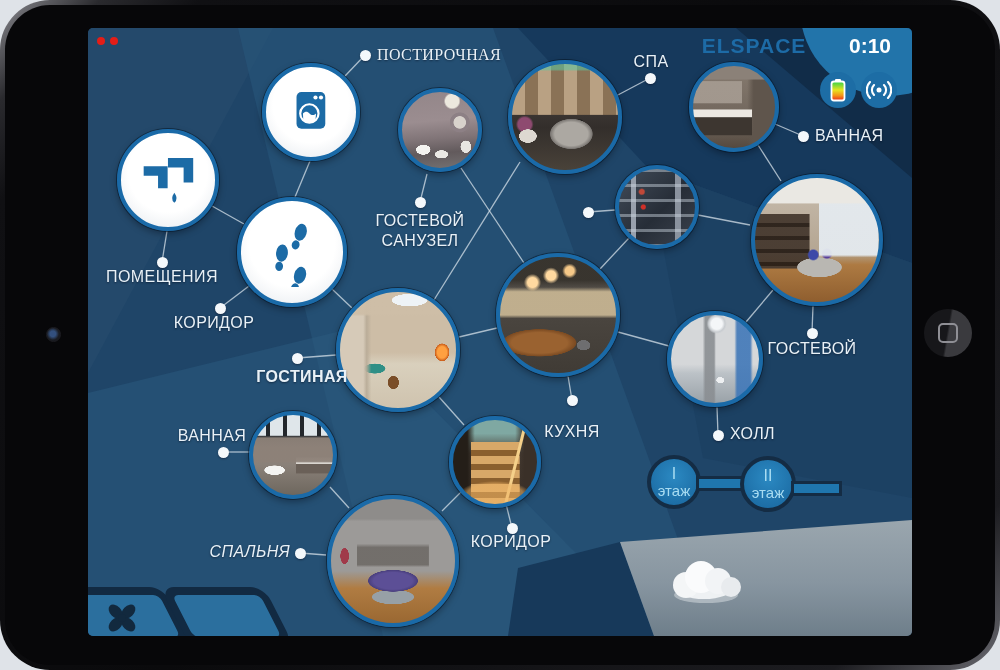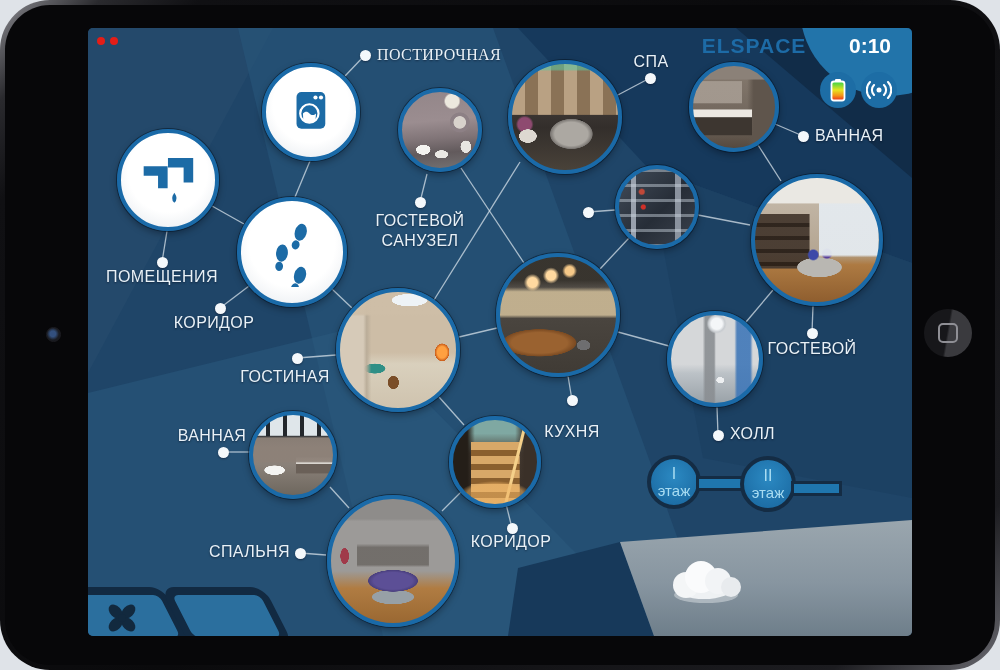"ГОСТИНАЯ" div.lbl { font-weight: none -> bold; left: 197px -> 214px }
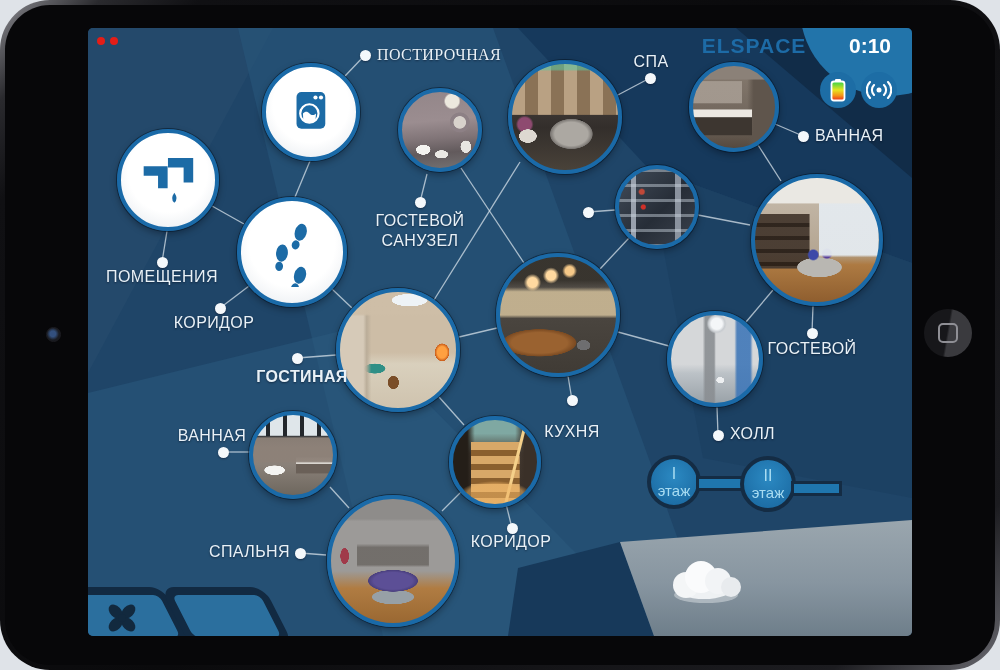"СПАЛЬНЯ" .lbl.right { font-style: none -> italic }
